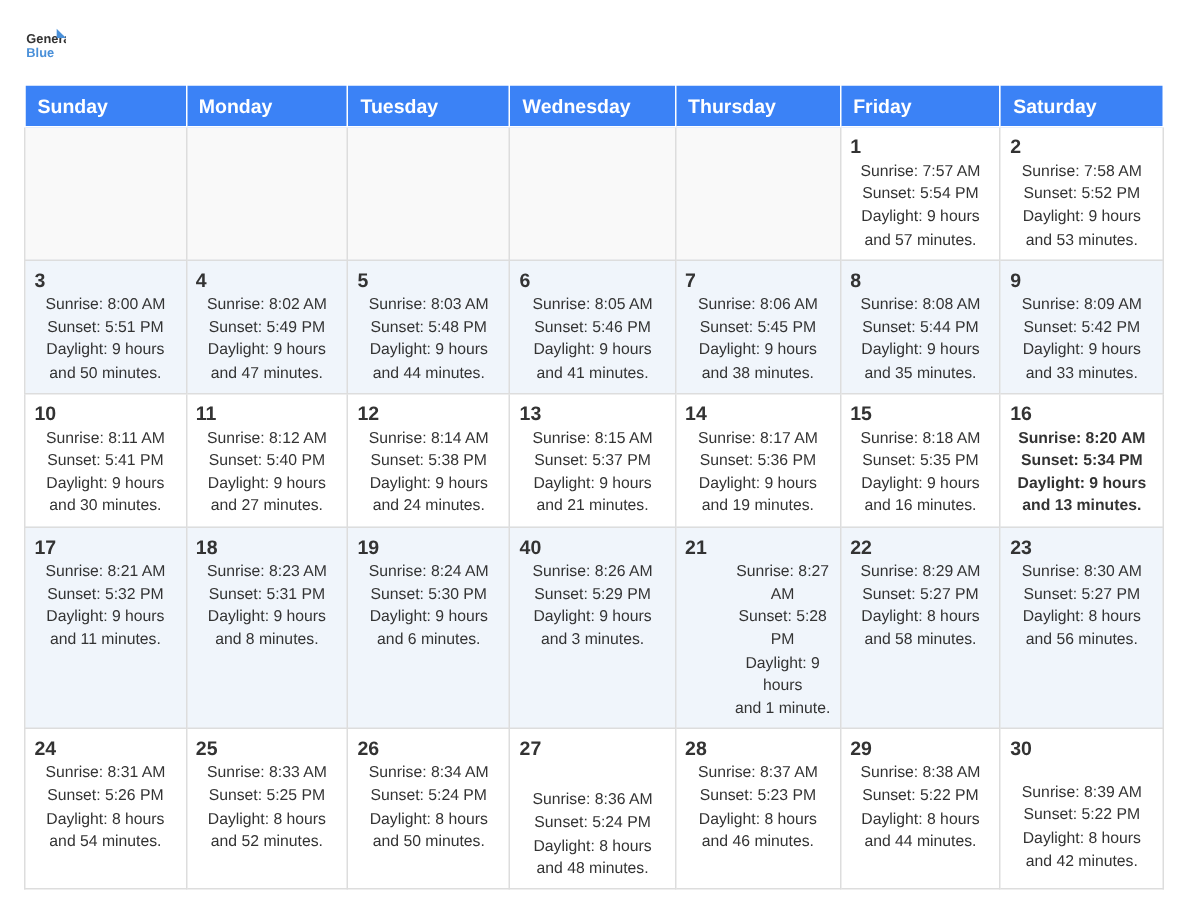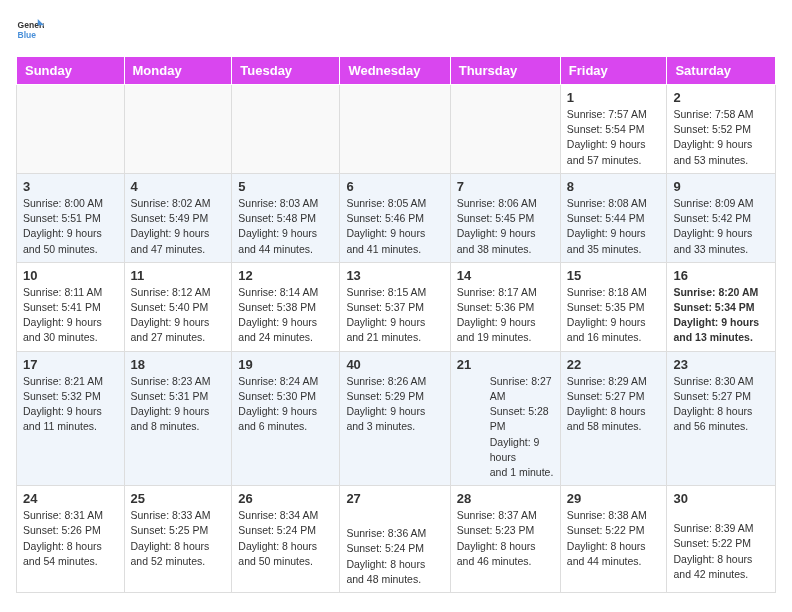"Sunday" .calendar th { background: #d946ef -> #3b82f6 }
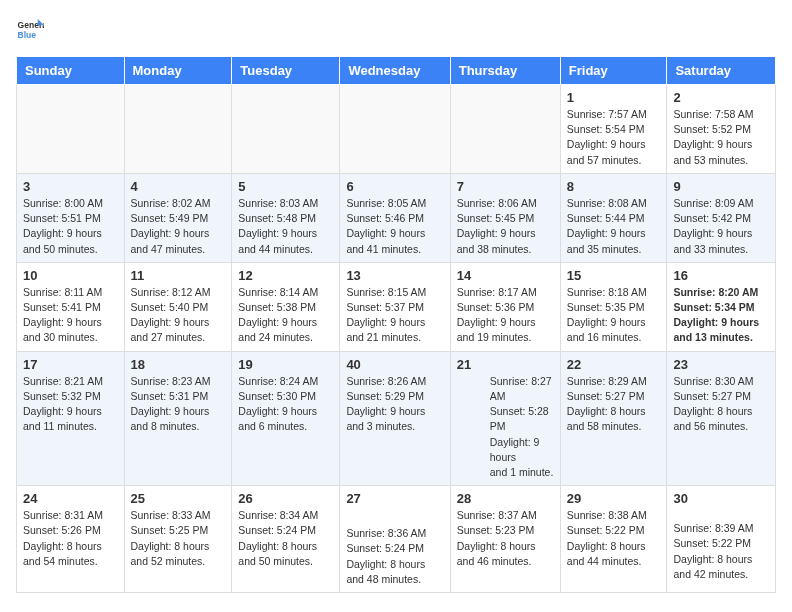"Sunrise: 7:57 AM" .day-info { text-align: none -> center }
